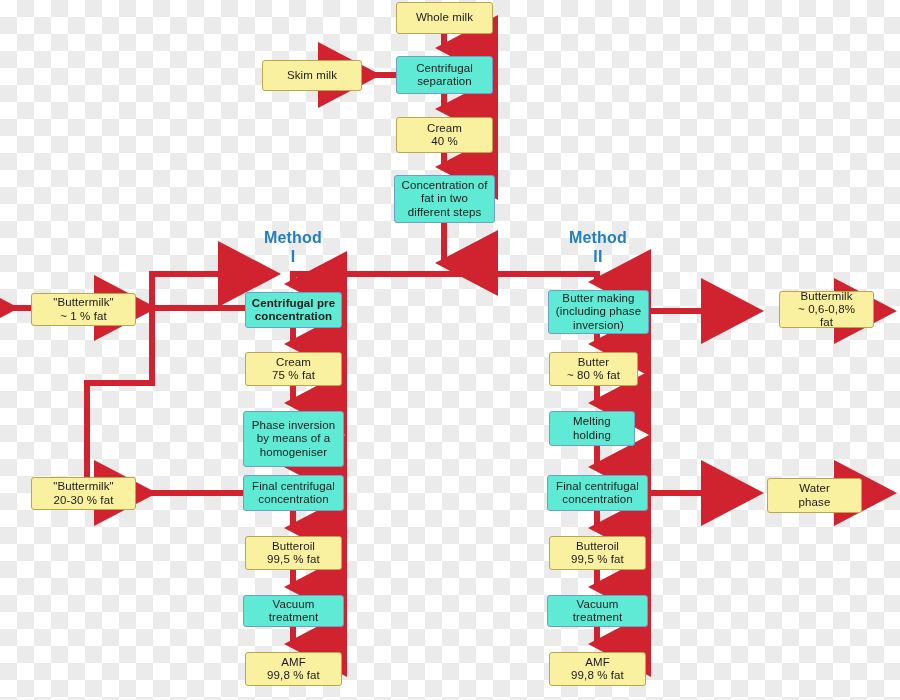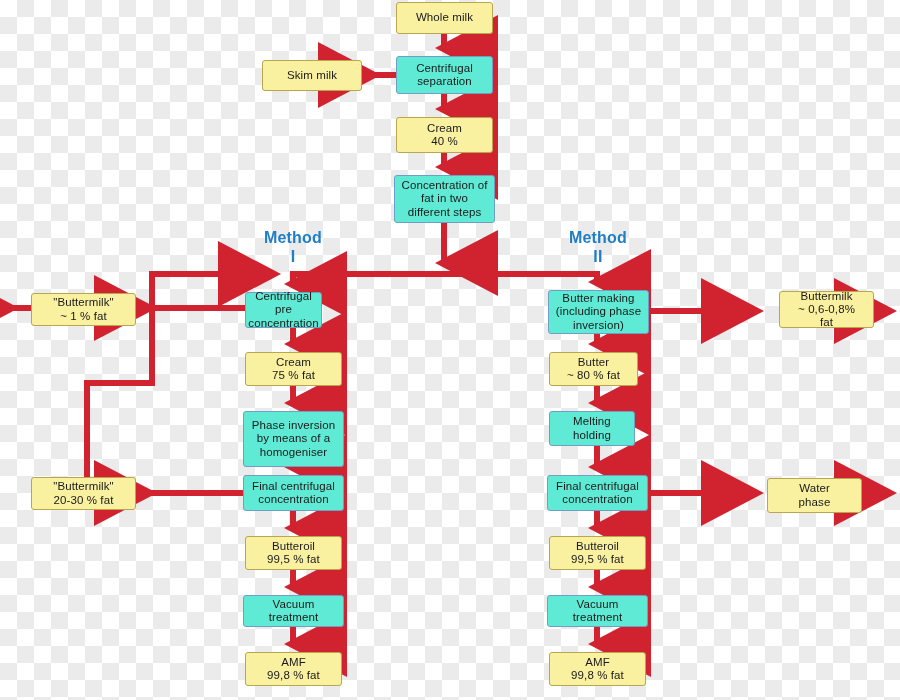"Centrifugal pre" div.node { font-weight: none -> bold; width: 77px -> 97px }
